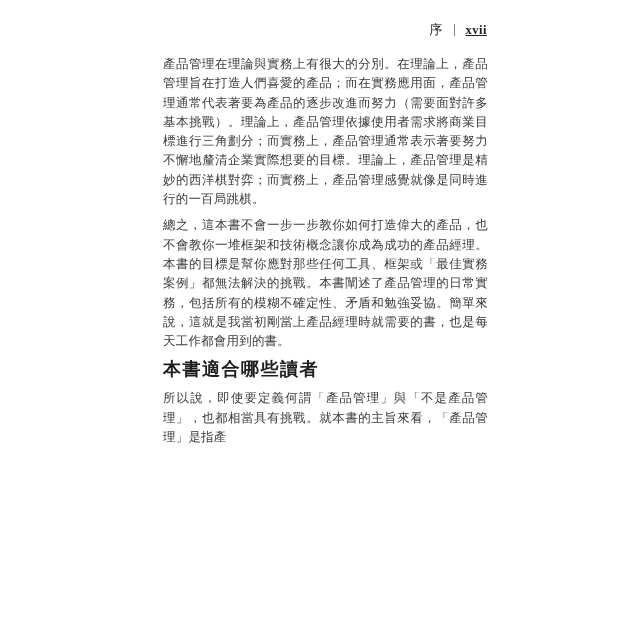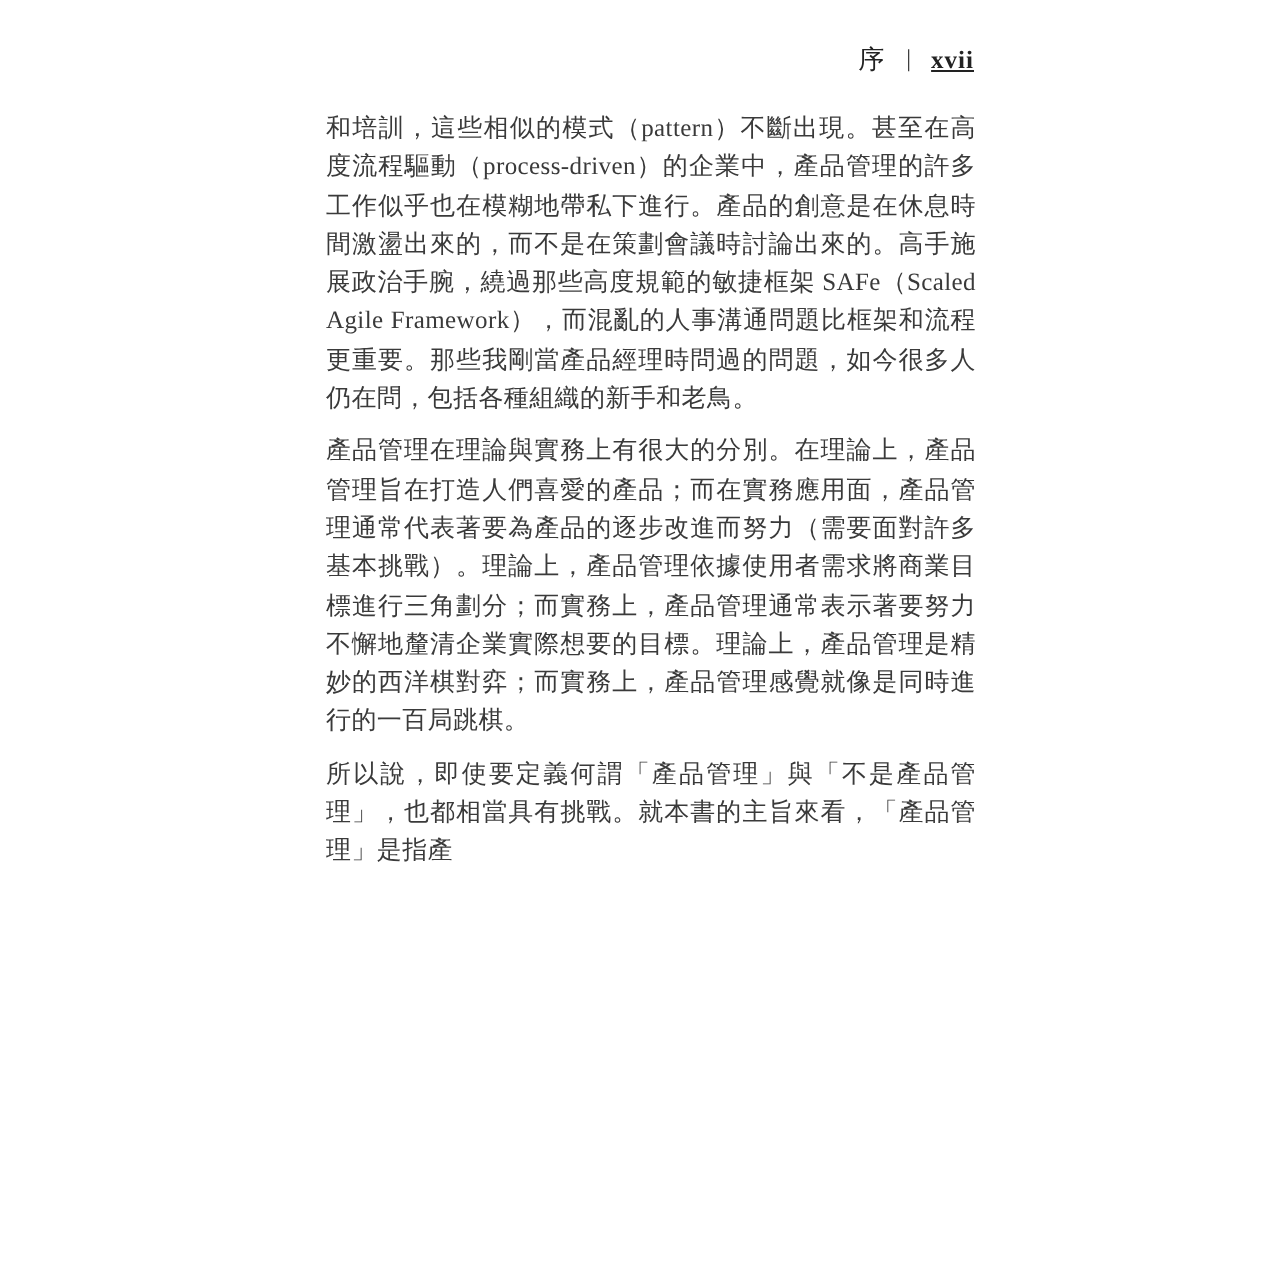"和培訓，這些相似的模式（pattern）不斷出現。甚至在高度流程驅動（proce" p { html: <p>和培訓，這些相似的模式（pattern）不斷出現。甚至在高度流程驅動（process-driven）的企業中，產品管理的許多工作似乎也在模糊地帶私下進行。產品的創意是在休息時間激盪出來的，而不是在策劃會議時討論出來的。高手施展政治手腕，繞過那些高度規範的敏捷框架 SAFe（Scaled Agile Framework），而混亂的人事溝通問題比框架和流程更重要。那些我剛當產品經理時問過的問題，如今很多人仍在問，包括各種組織的新手和老鳥。</p> -> none }
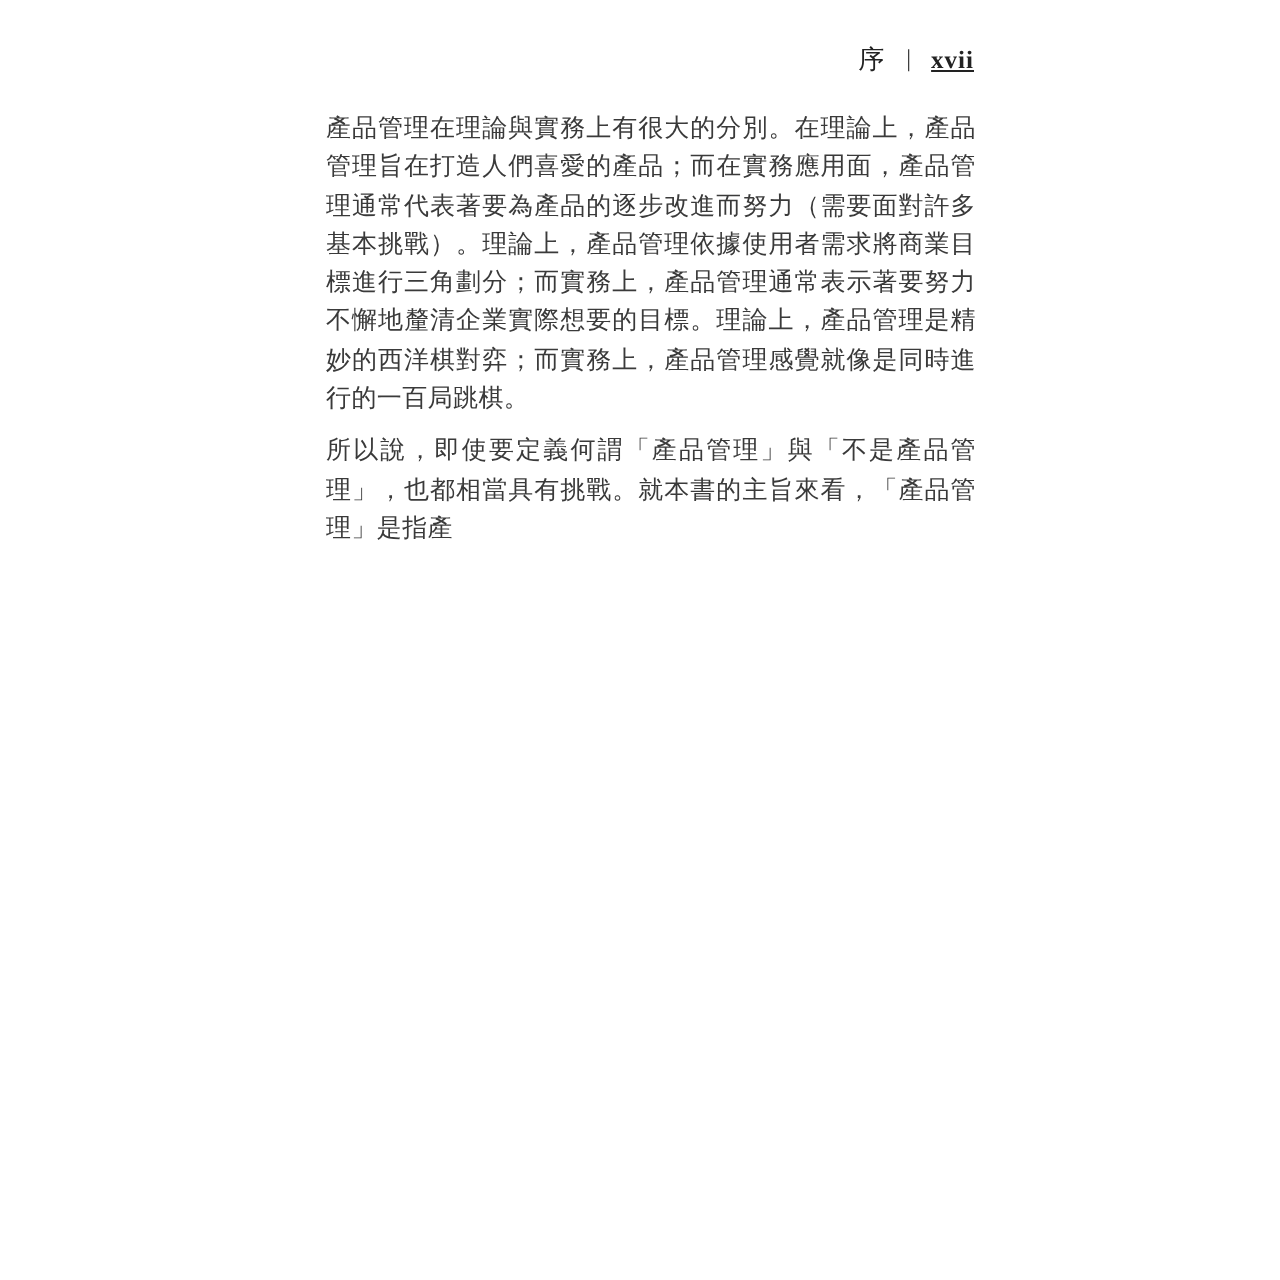"總之，這本書不會一步一步教你如何打造偉大的產品，也不會教你一堆框架和技術概念讓你" p { html: none -> <p>總之，這本書不會一步一步教你如何打造偉大的產品，也不會教你一堆框架和技術概念讓你成為成功的產品經理。本書的目標是幫你應對那些任何工具、框架或「最佳實務案例」都無法解決的挑戰。本書闡述了產品管理的日常實務，包括所有的模糊不確定性、矛盾和勉強妥協。簡單來說，這就是我當初剛當上產品經理時就需要的書，也是每天工作都會用到的書。</p> }
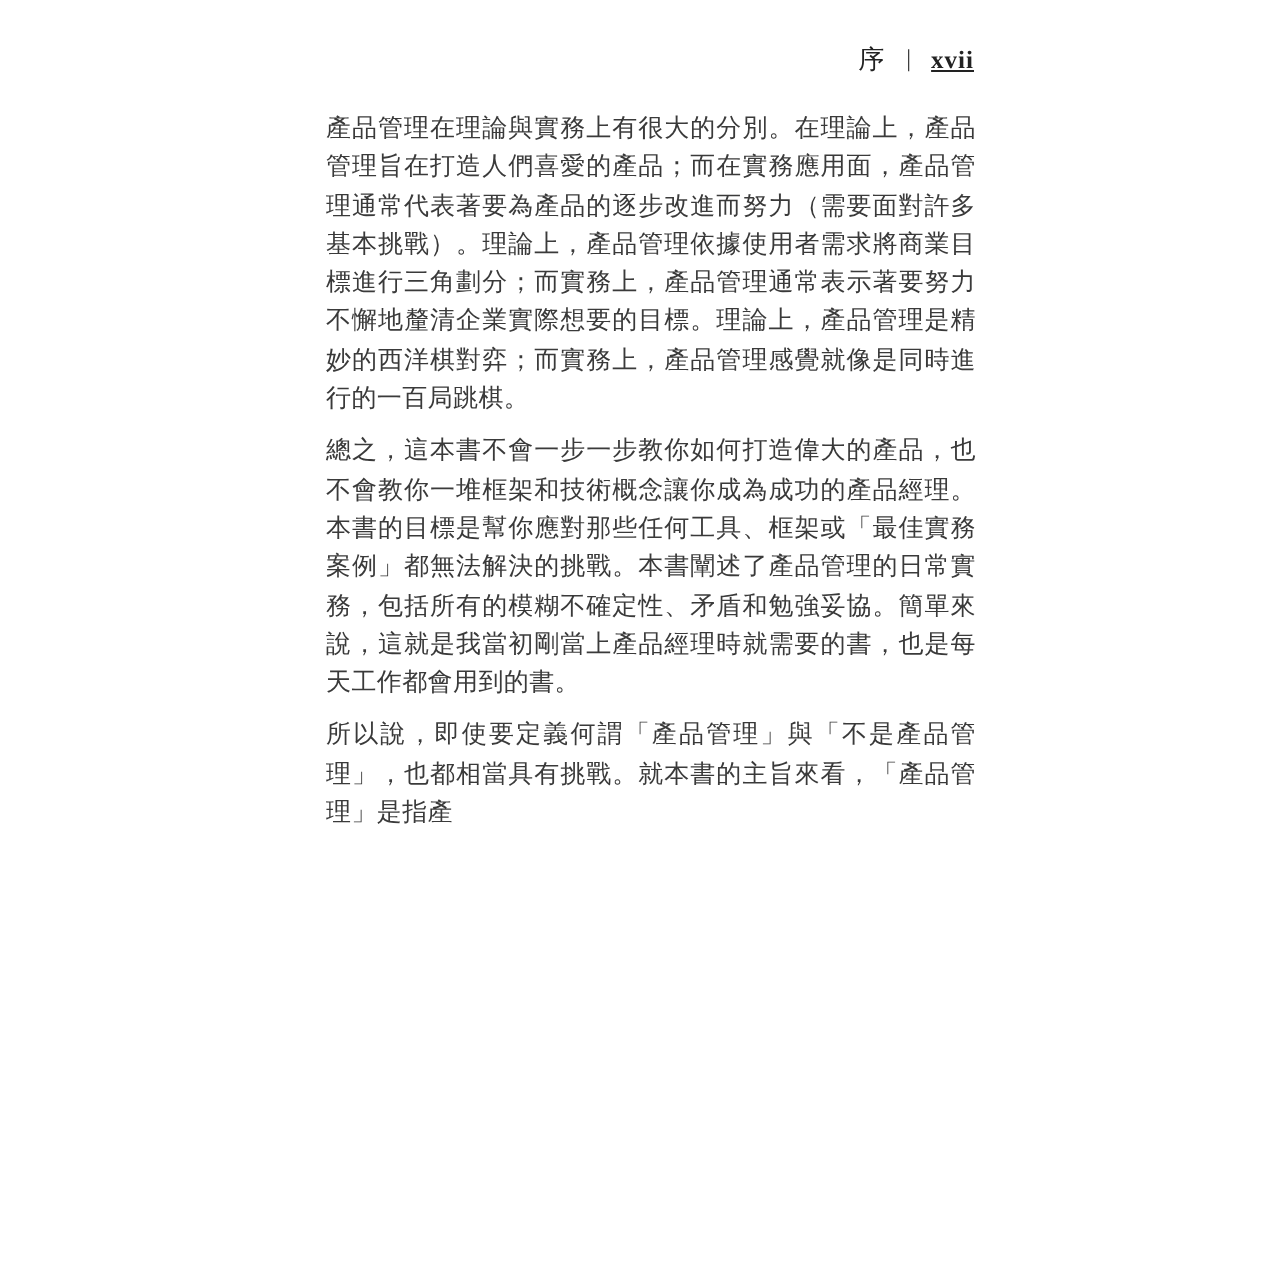"本書適合哪些讀者" h2.section-heading { html: none -> <h2>本書適合哪些讀者</h2> }
